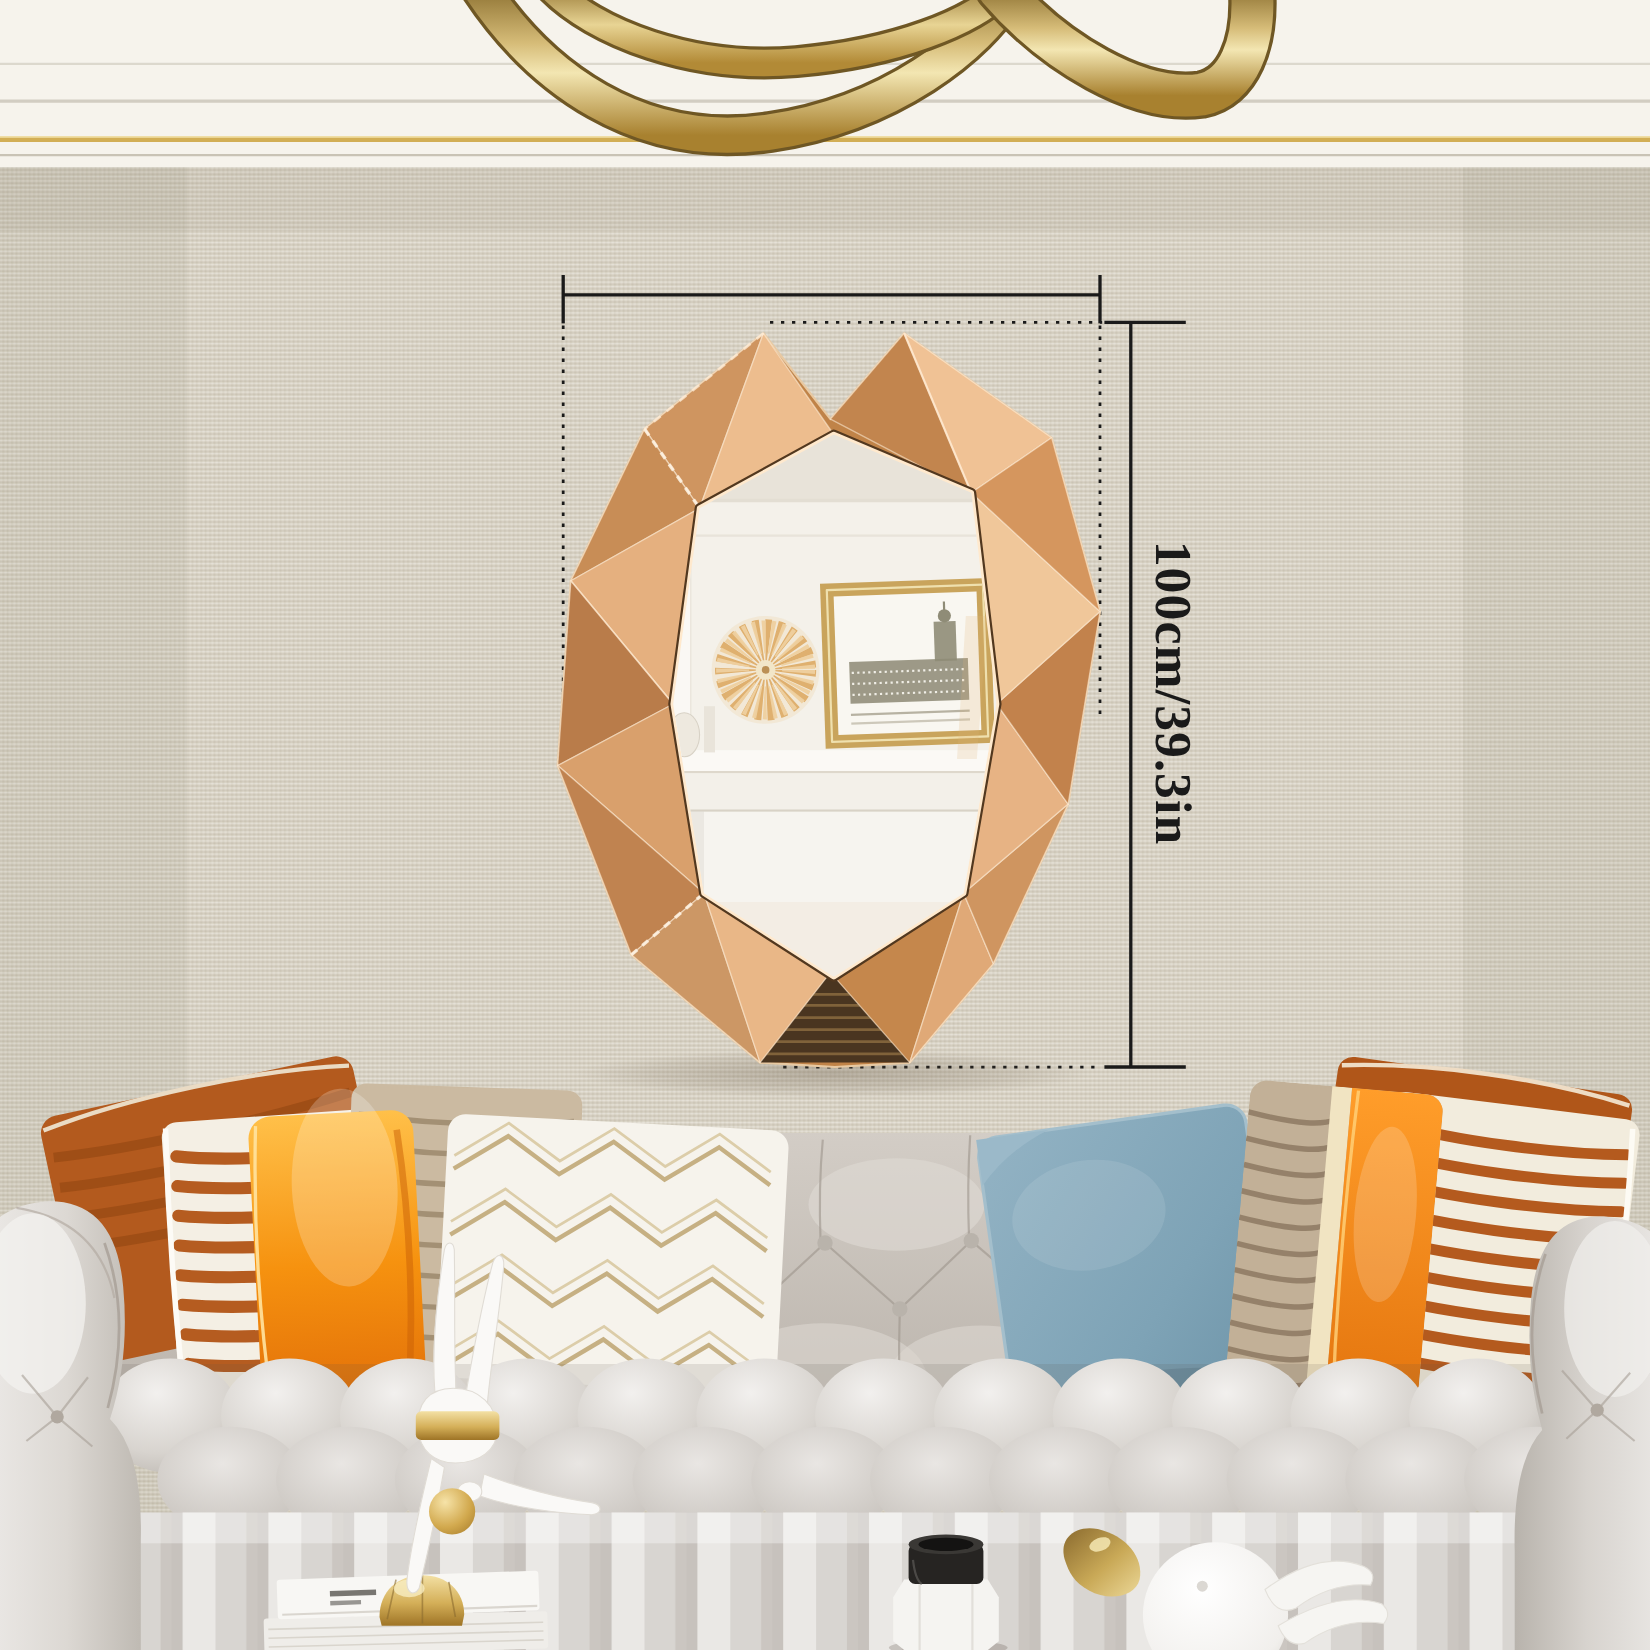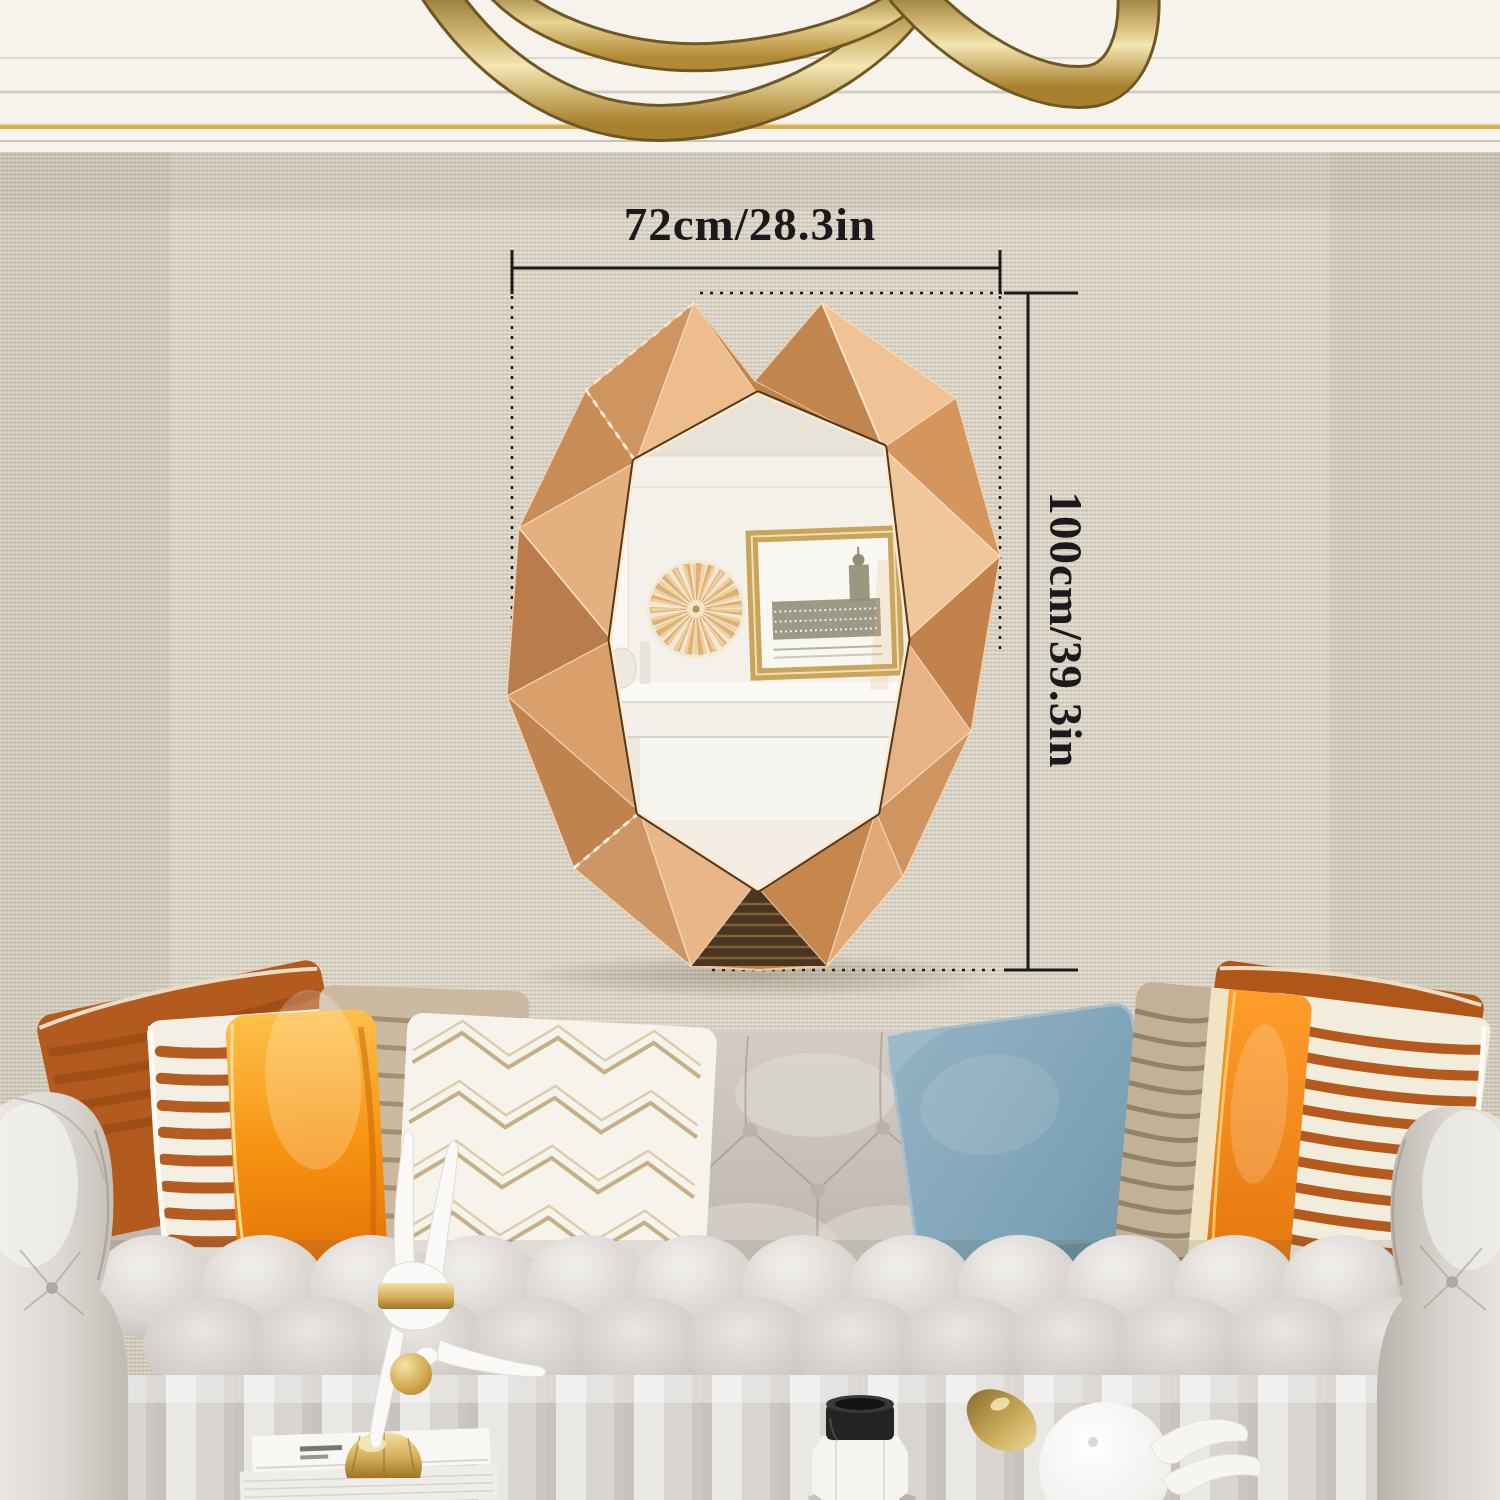"72cm/28.3in" div.dim-label { html: <div>72cm/28.3in</div> -> none }
